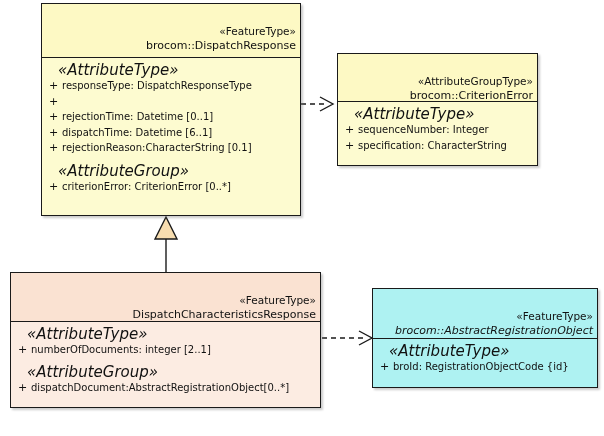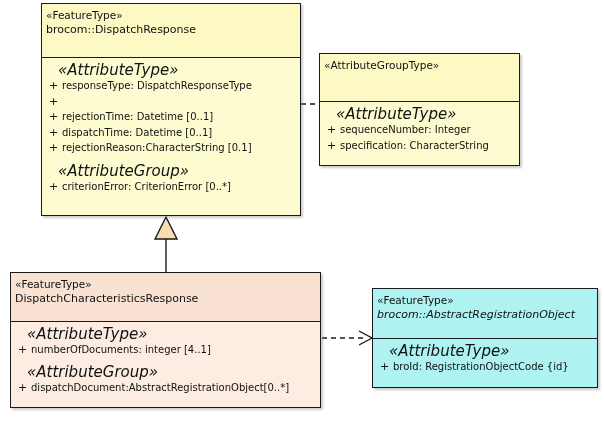"«FeatureType»" .uml-header { padding: 4px 4px 5px 4px -> 20px 4px 5px 4px; text-align: left -> right }
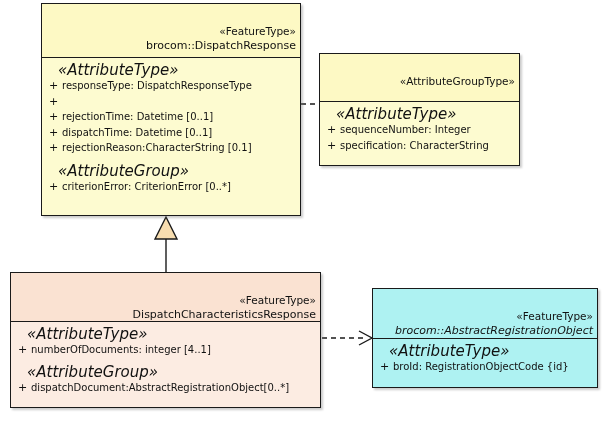"«AttributeGroupType»" #box-criterion-error { left: 319px -> 337px }
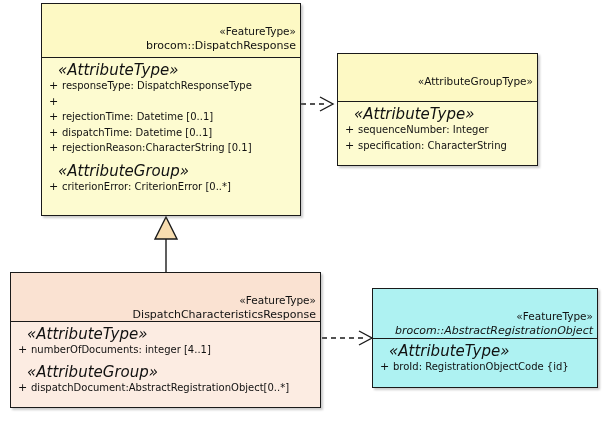"brocom::CriterionError" div.cls-name { html: none -> <div>brocom::CriterionError</div> }
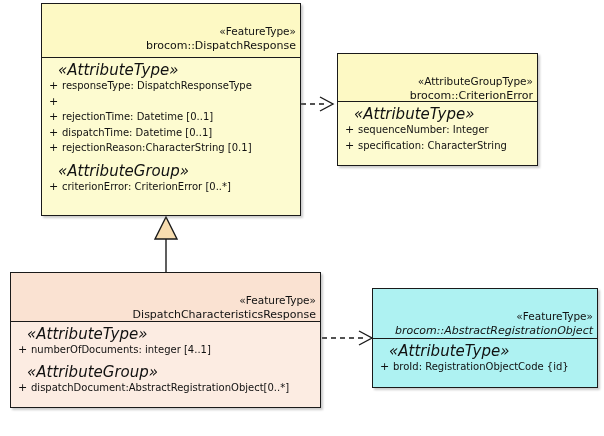"dispatchTime: Datetime [0..1]" span.attr-text { text: 0..1 -> 6..1 }
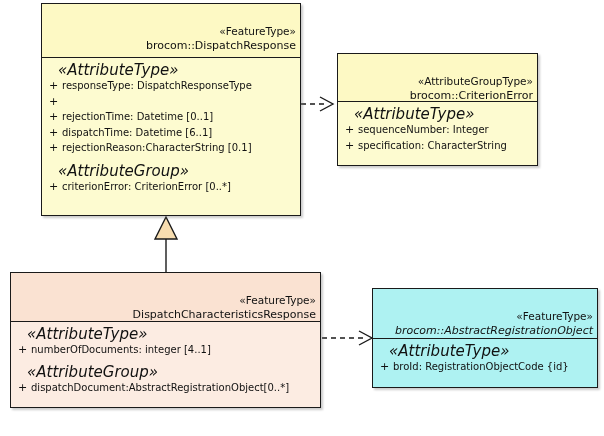"numberOfDocuments: integer [4..1]" span.attr-text { text: 4..1 -> 2..1 }
